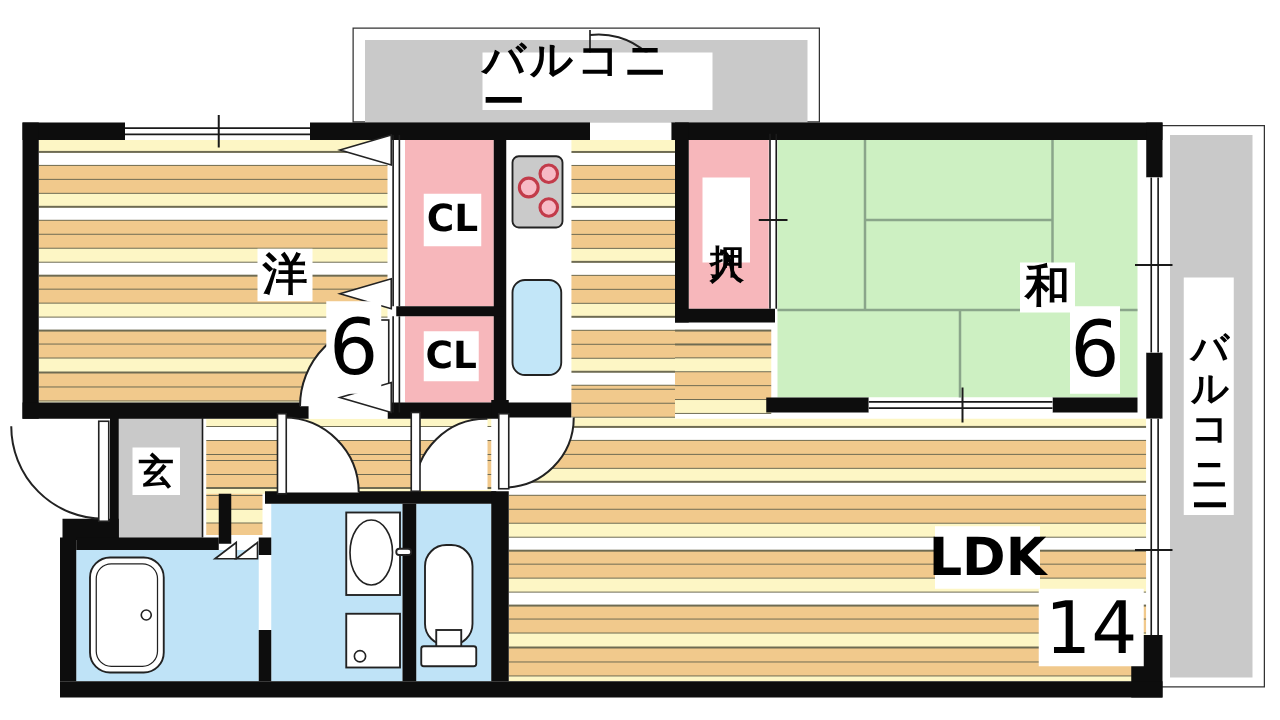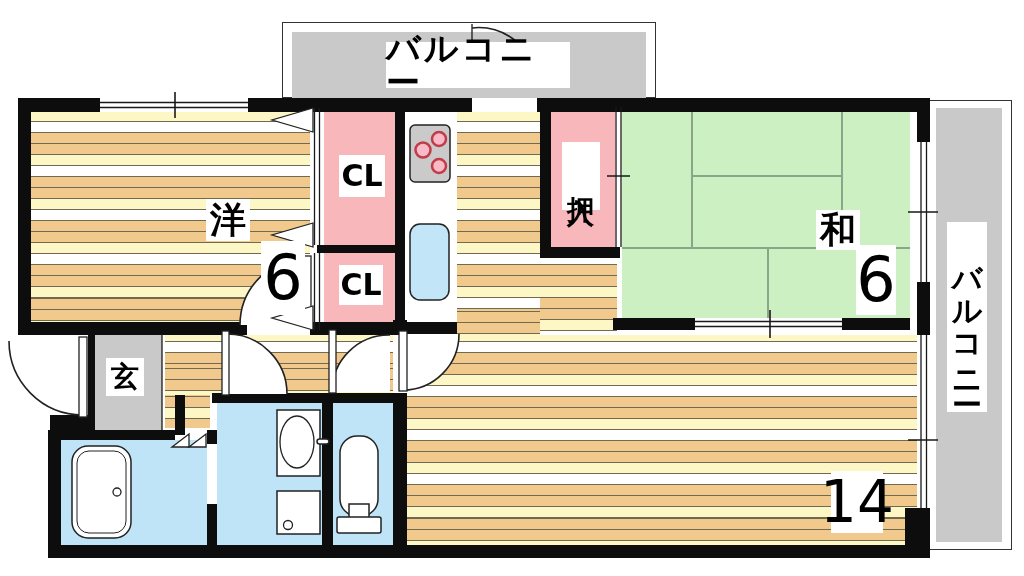"LDK" div.lbl { html: none -> <div> <span>LDK</span> </div> }
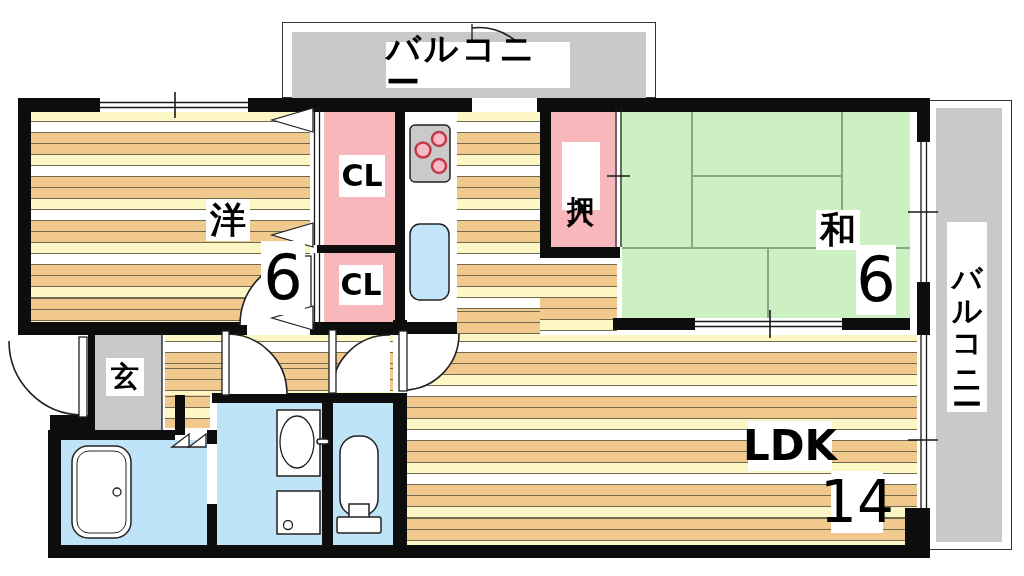"14" div.lbl { width: 52px -> 84px }
